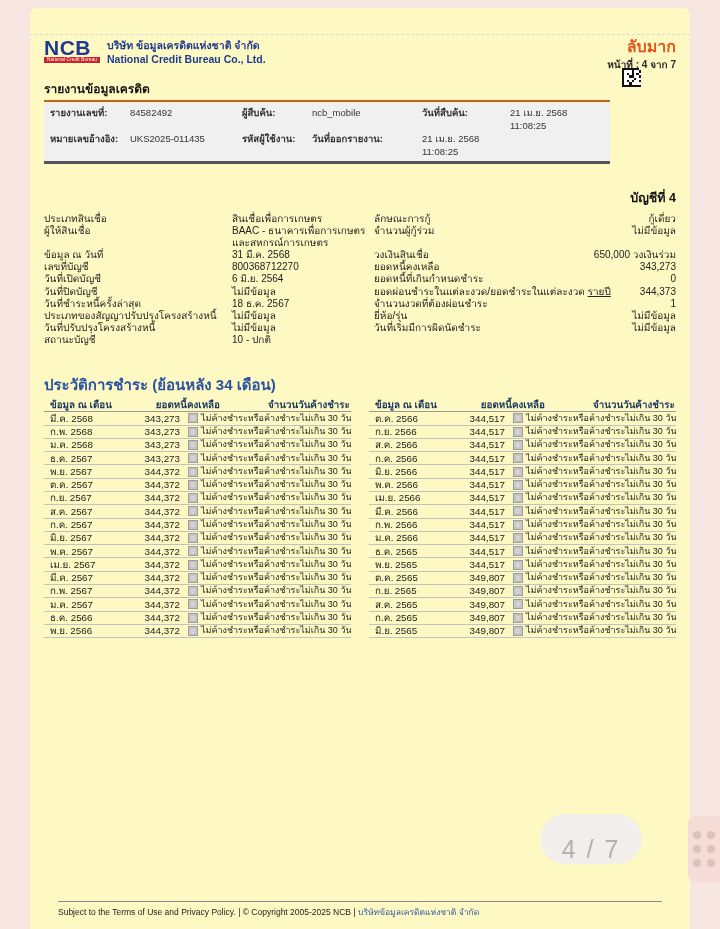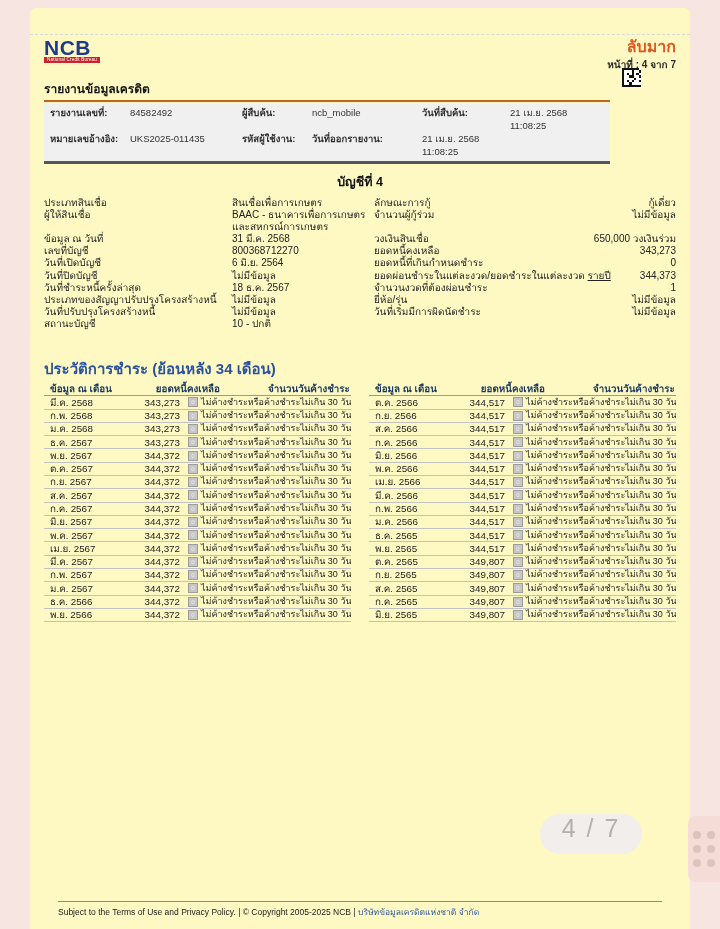"บริษัท ข้อมูลเครดิตแห่งชาติ จำกัด" div.company { html: none -> <div> <div>บริษัท ข้อมูลเครดิตแห่งชาติ จำกัด</div> <div>National Credit Bureau Co., Ltd.</div> </div> }
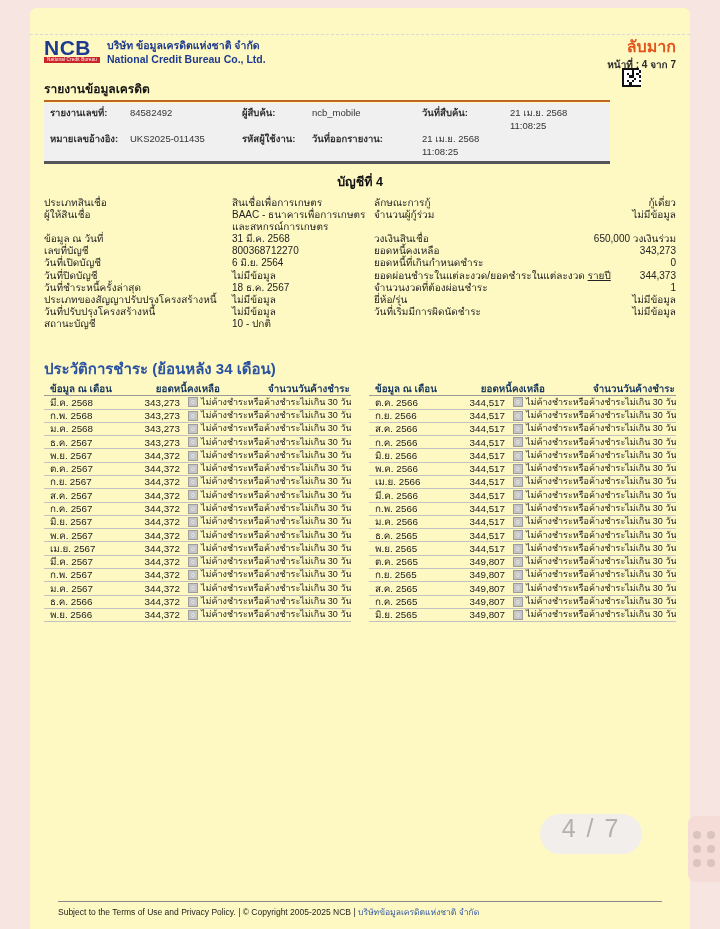"บัญชีที่ 4" .acct-head { margin: 8px 0 5px -> 24px 0 5px; text-align: center -> right }
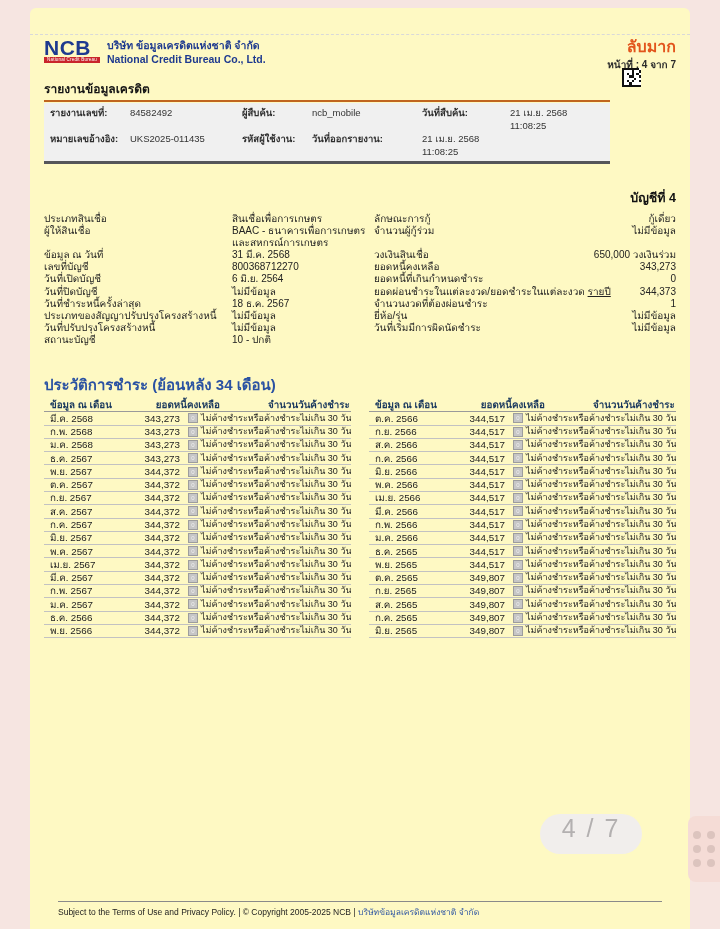"4 / 7" .page-pill { align-items: flex-start -> flex-end; height: 40px -> 50px }
